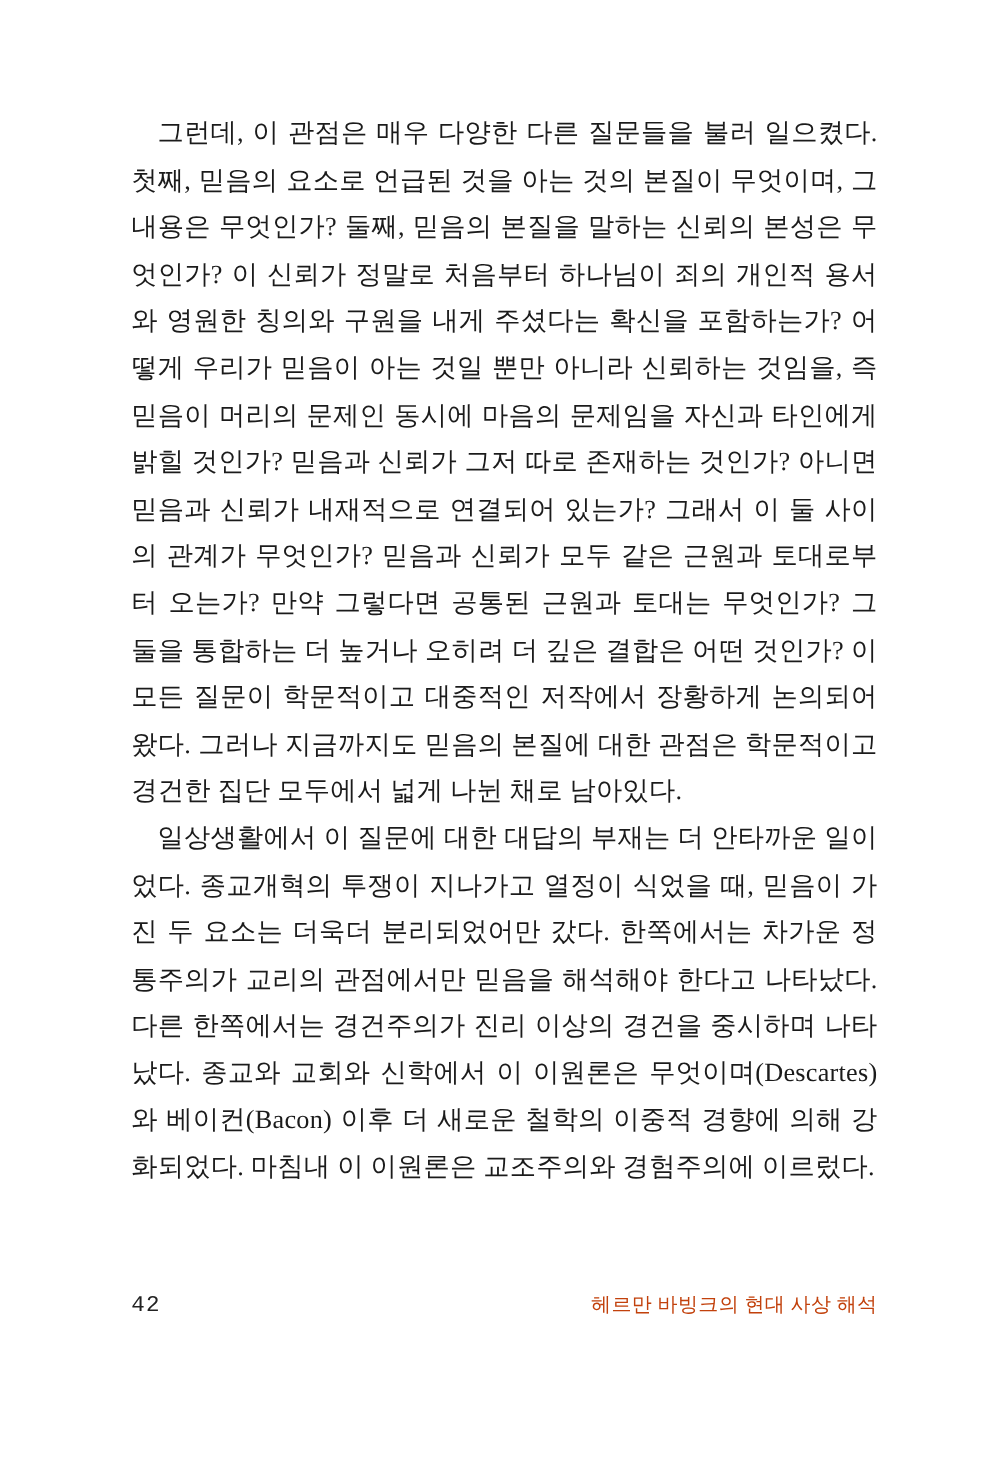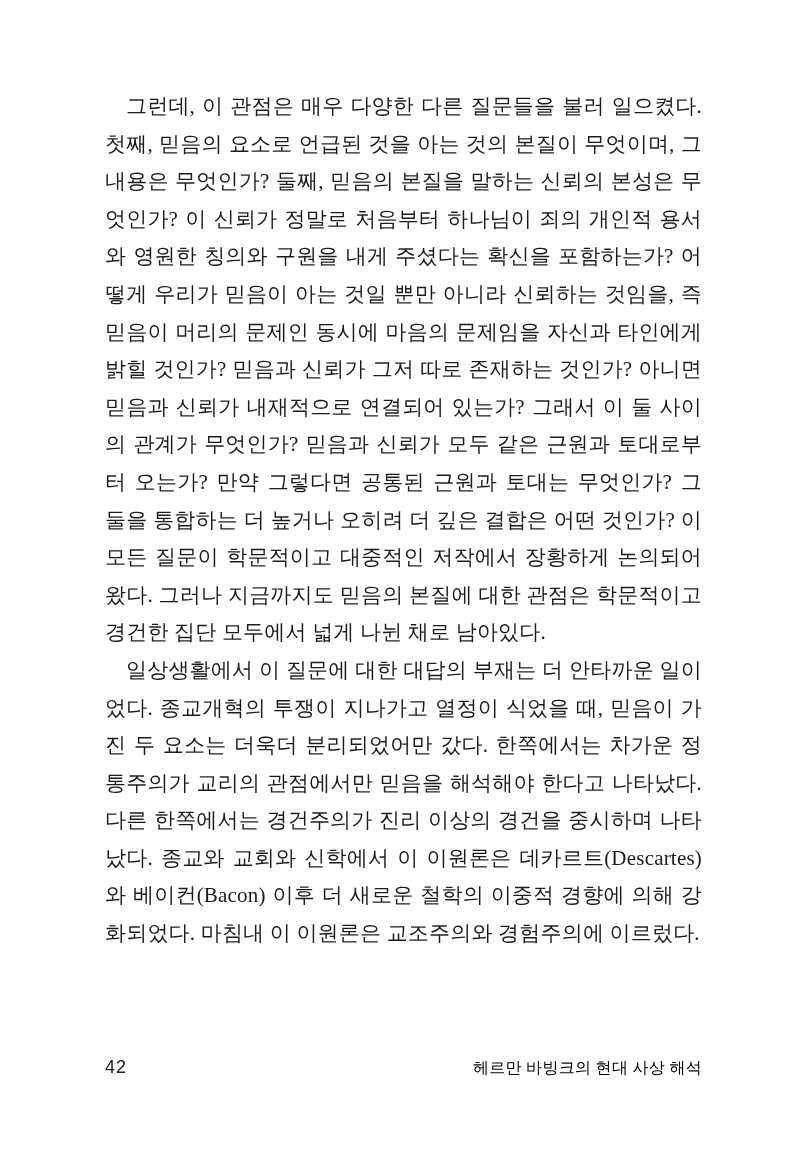"일상생활에서 이 질문에 대한 대답의" span { text: 데카르트 -> 무엇이며 }
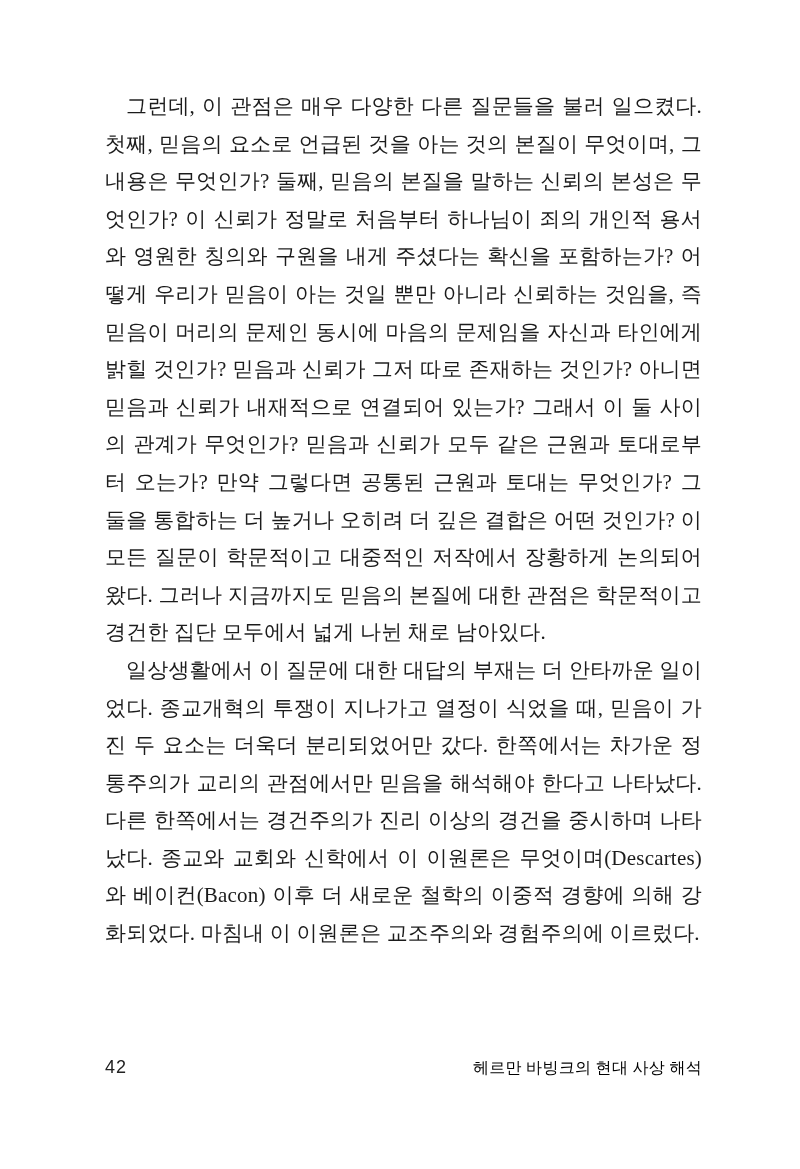"42" .page-num { font-family: Liberation Sans, sans-serif -> Liberation Mono, monospace }
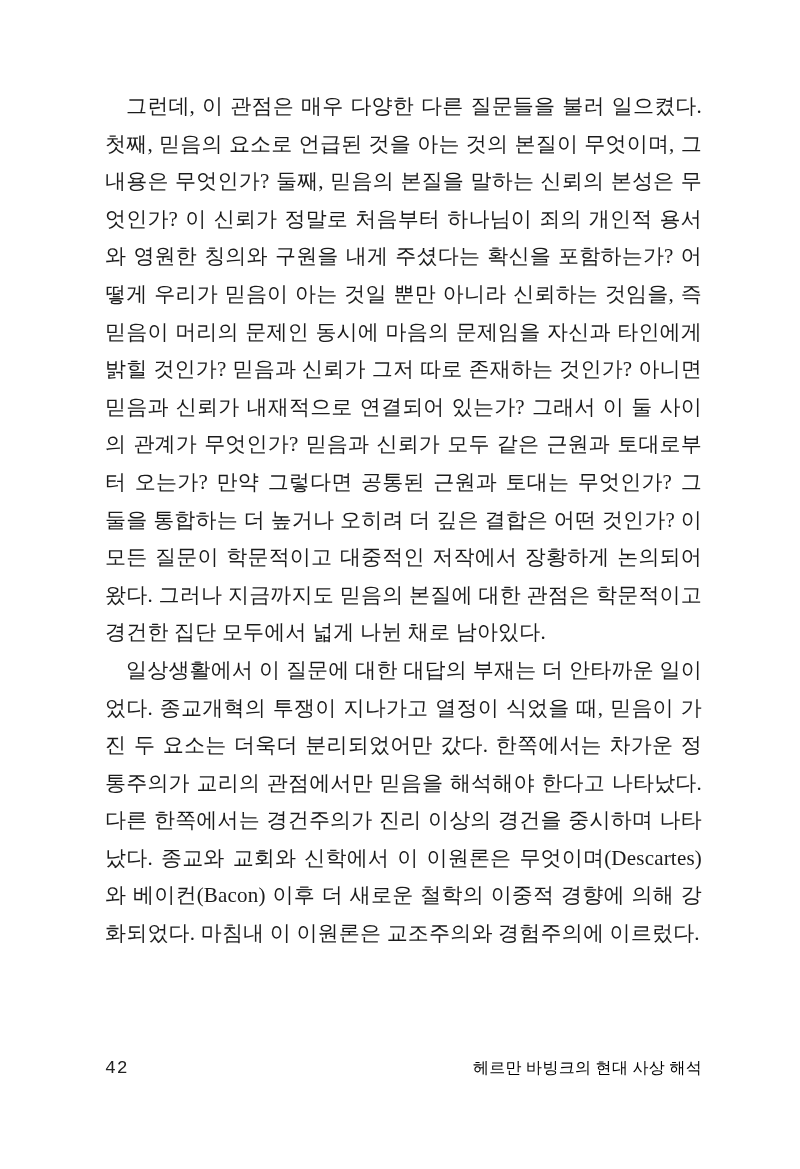"헤르만 바빙크의 현대 사상 해석" .running-title { color: #000000 -> #c2410c; margin-top: 24px -> none }
